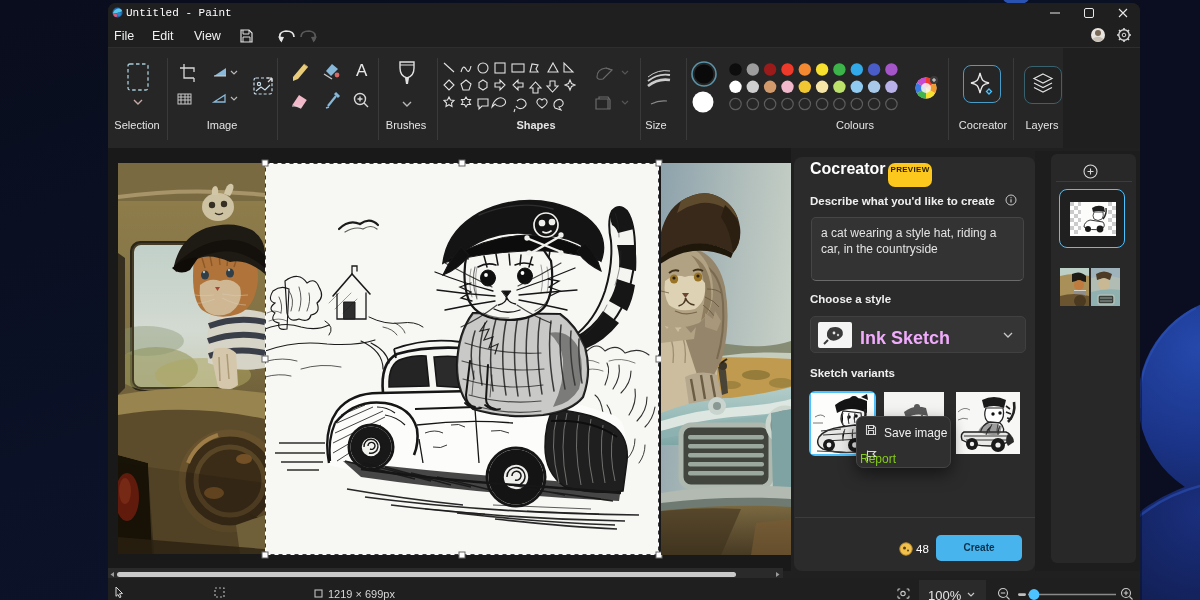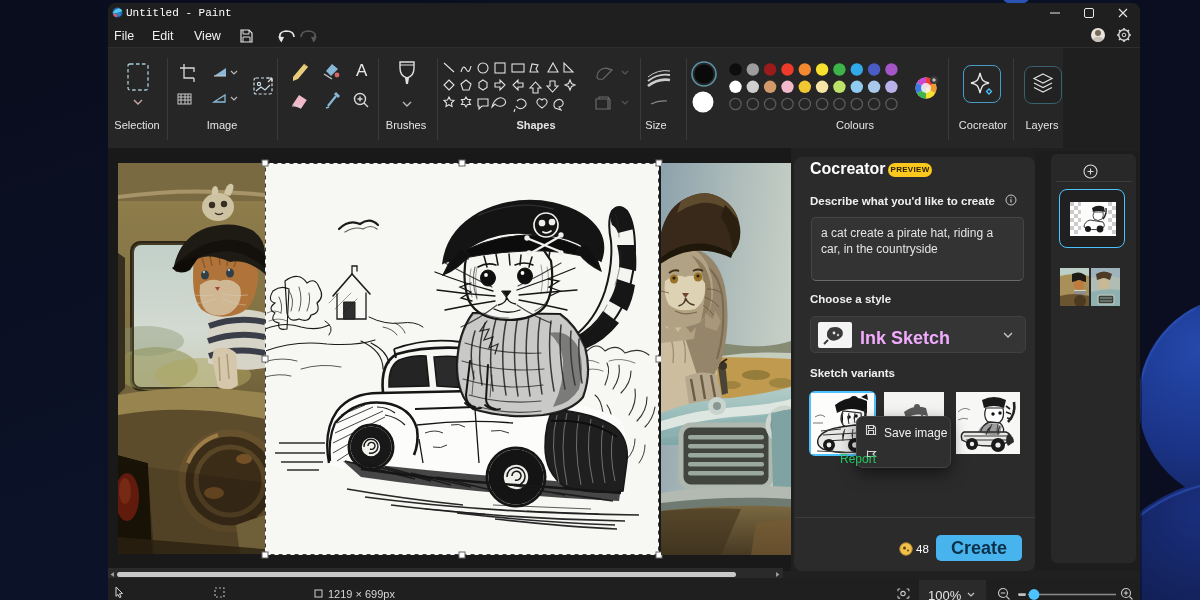"PREVIEW" div.abs { height: 14px -> 24px }
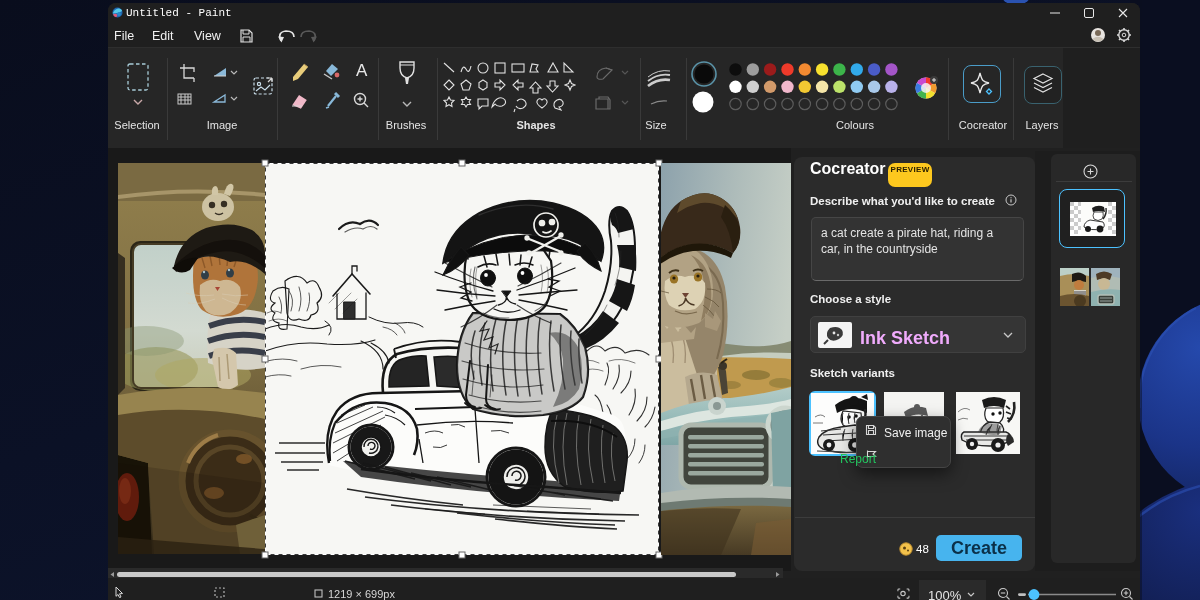"a cat create a pirate" div.abs { text: create a pirate -> wearing a style }
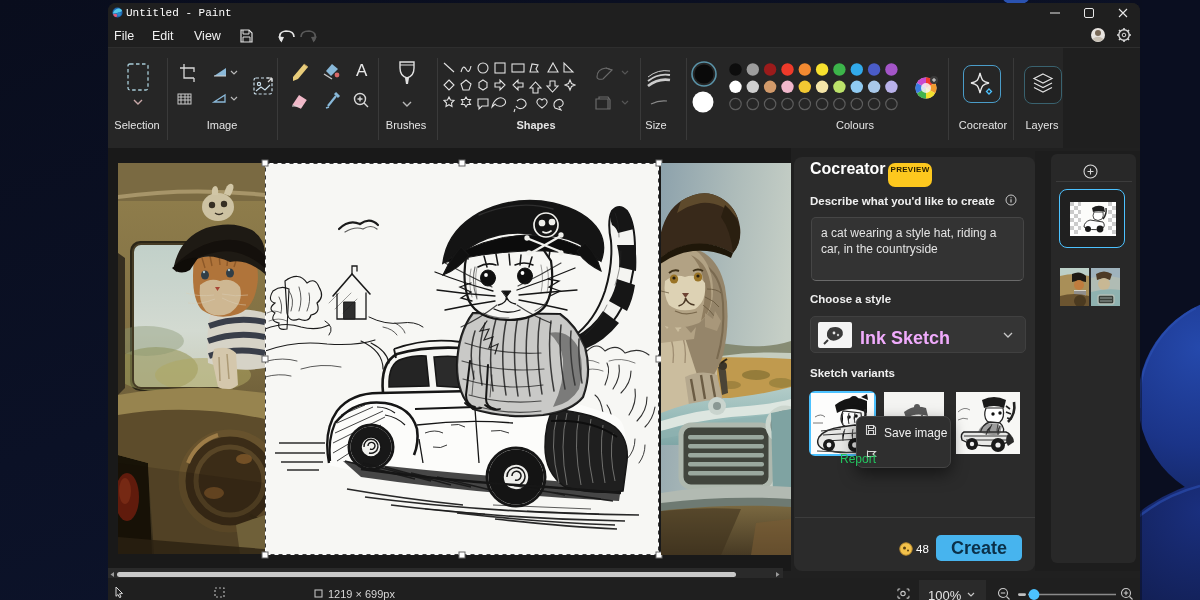"Report" div.abs { color: #22c55e -> #84cc16; left: 732px -> 752px }
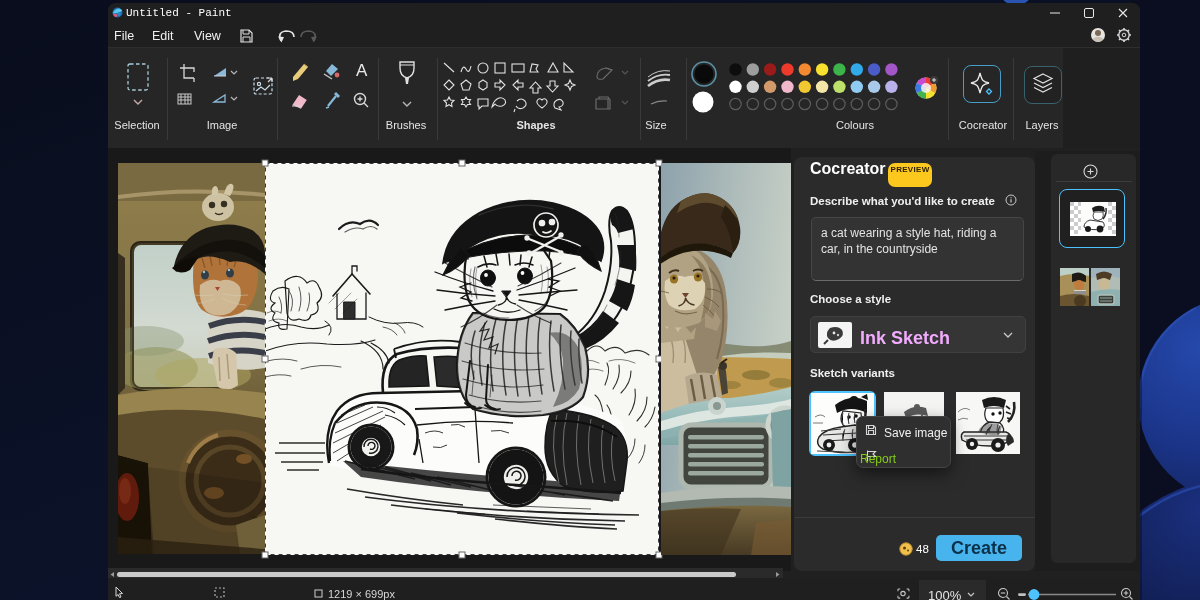"Create" div.abs { font-size: 18px -> 10px }
